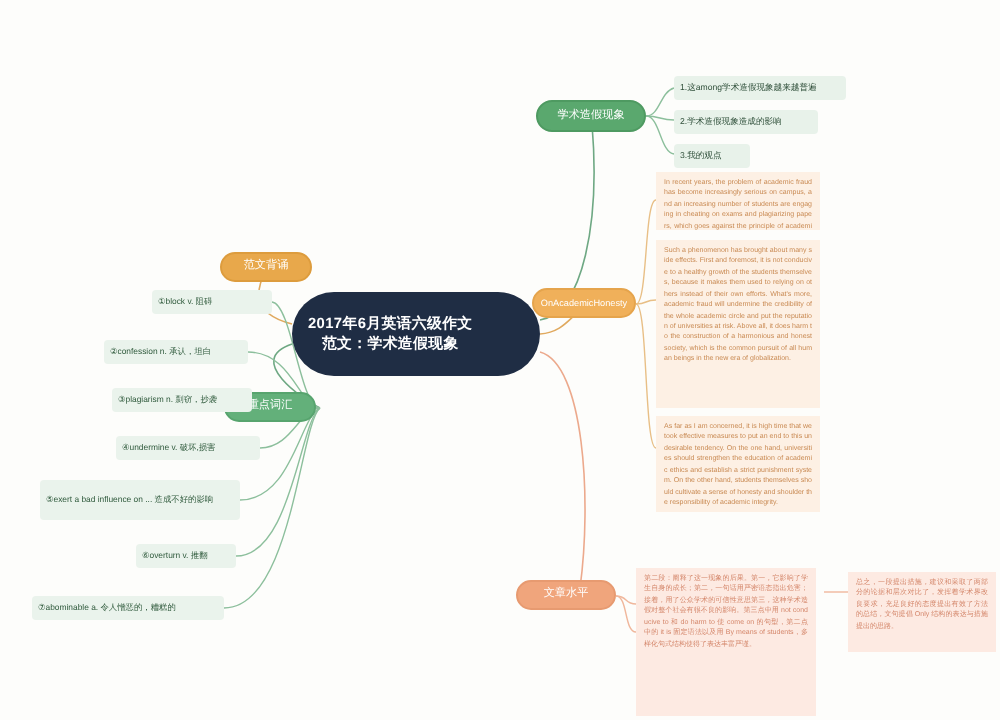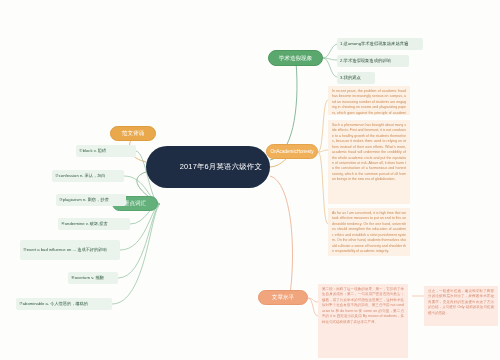"2017年6月英语六级作文" .central { font-weight: none -> bold; justify-content: flex-end -> flex-start }
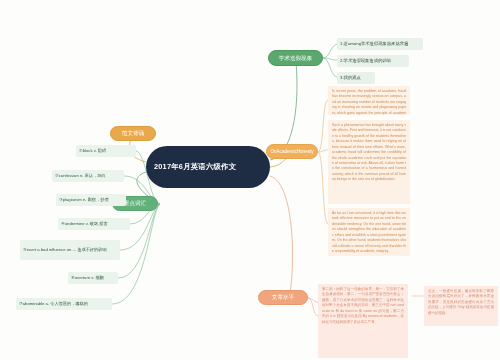"范文：学术造假现象" span { html: none -> <span>范文：学术造假现象</span> }
